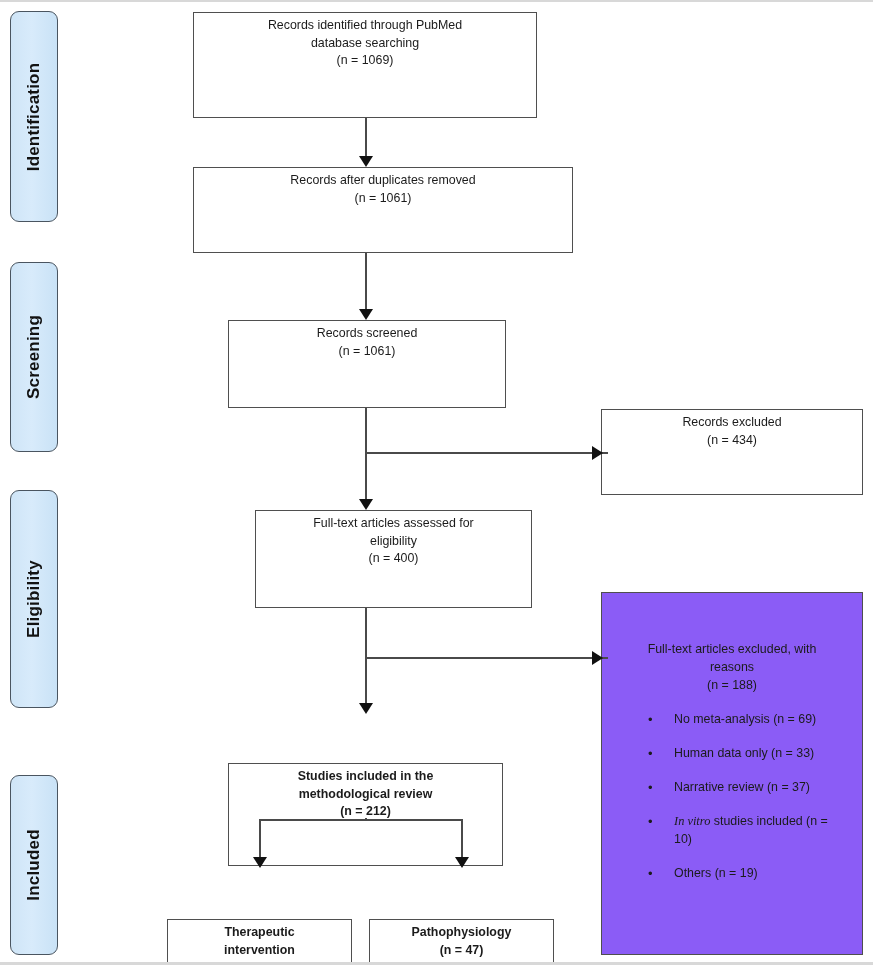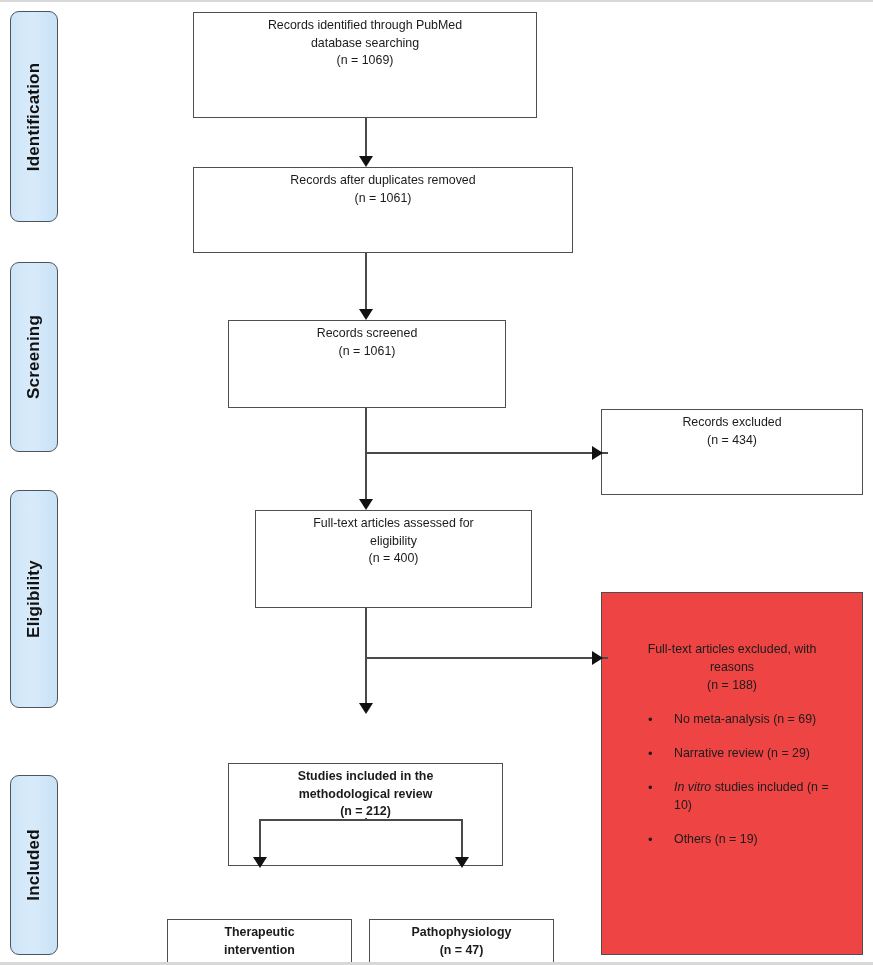"Full-text articles excluded, with" .reasons-box { background: #ef4444 -> #8b5cf6 }
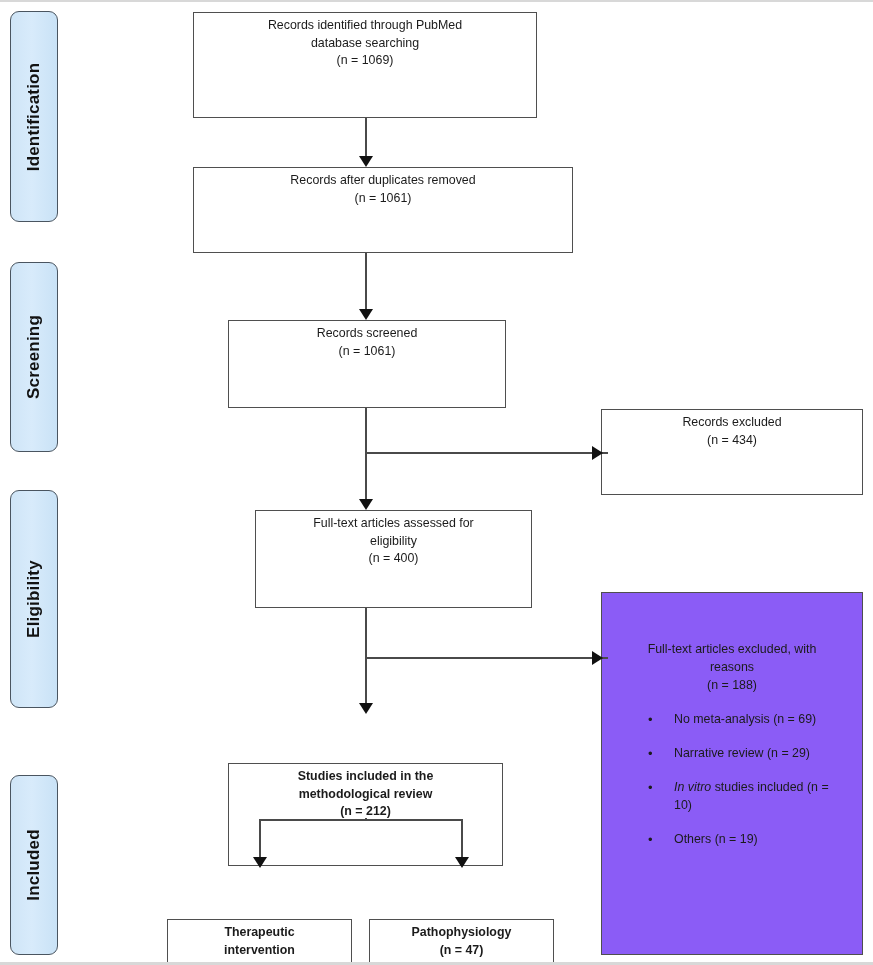"Human data only (n =" li { html: none -> <li>Human data only (n = 33)</li> }
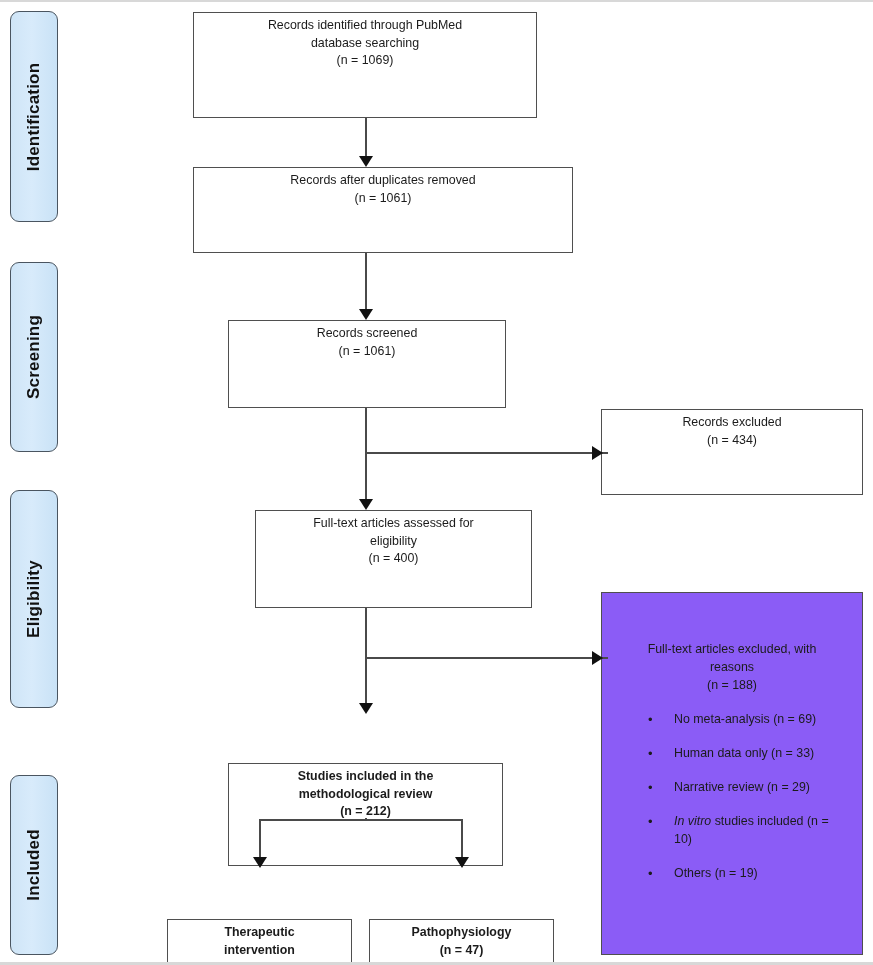"Narrative review (n = 29)" li { text: 29 -> 37 }
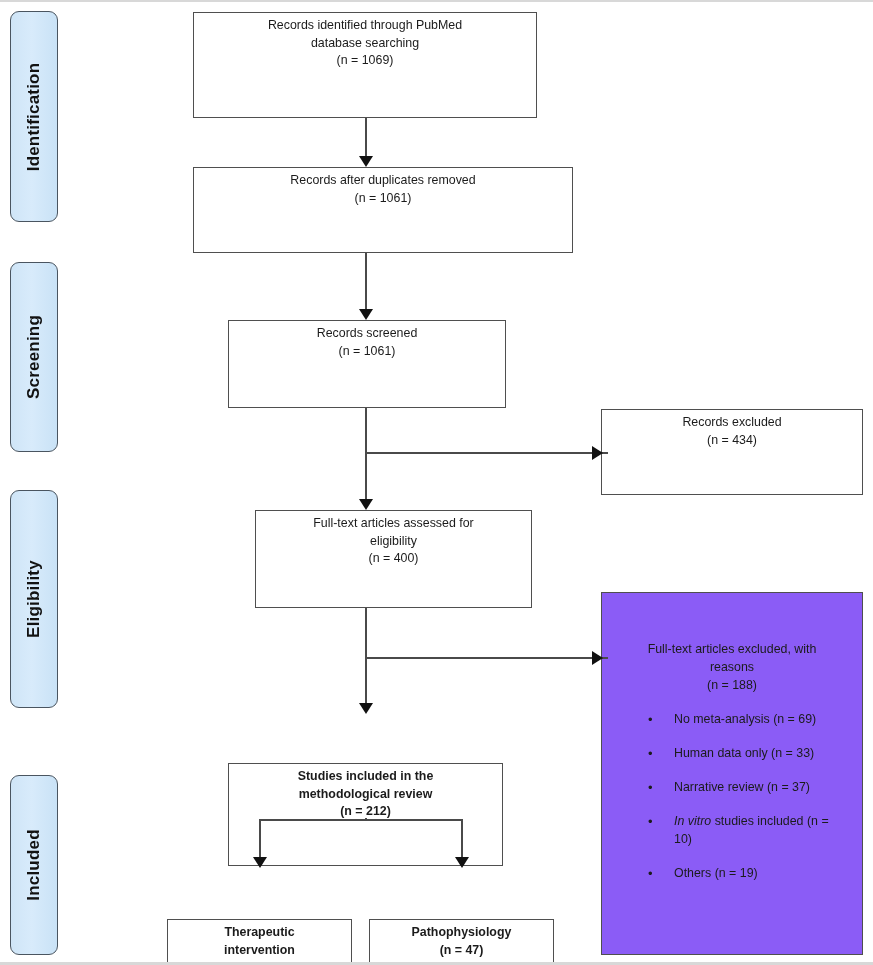"In vitro" .reasons-list li i { font-family: none -> Liberation Serif, serif }
